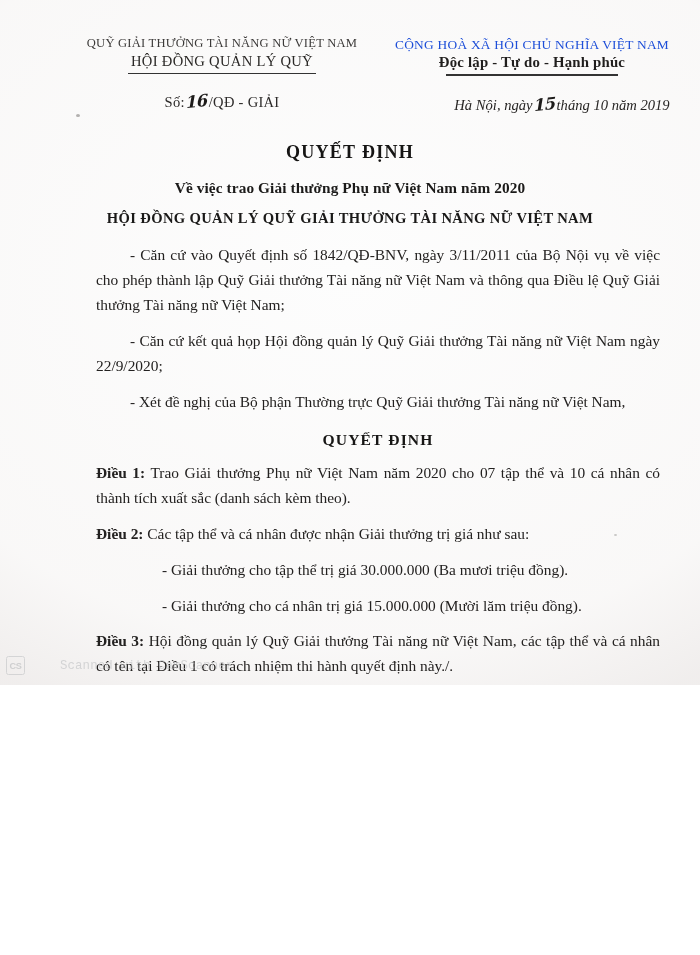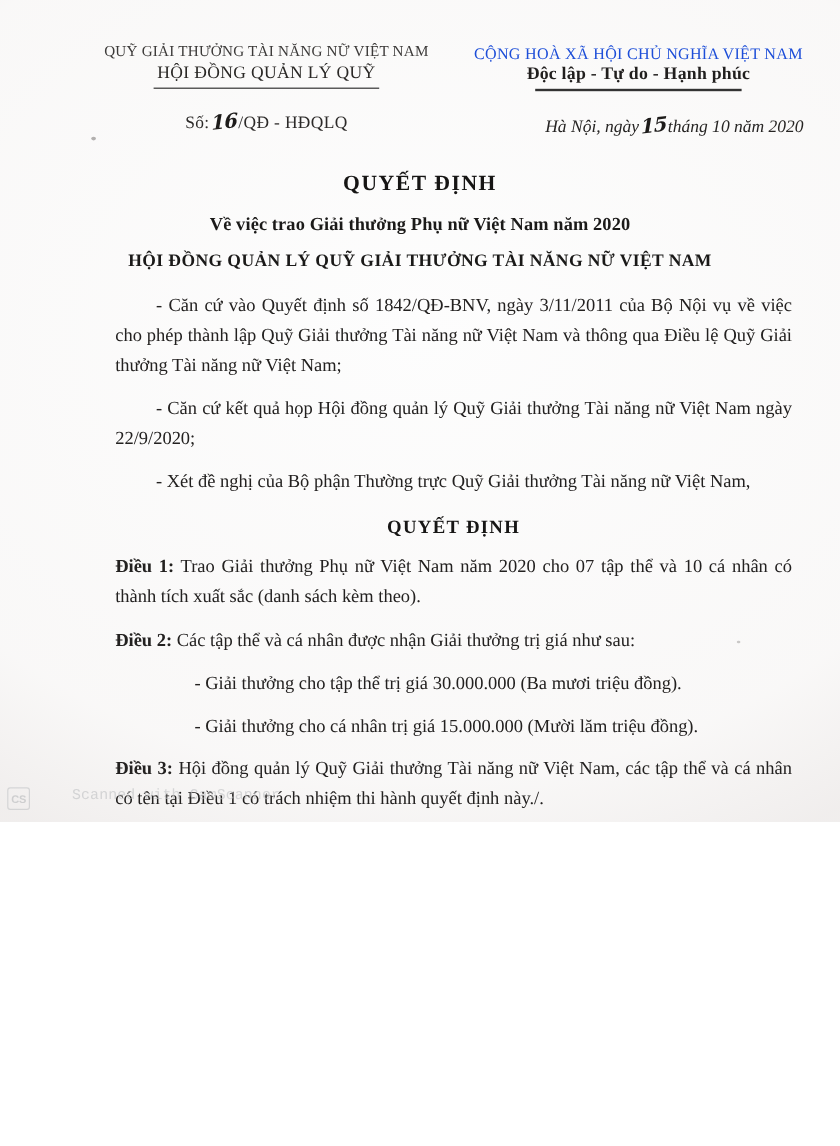"/QĐ - HĐQLQ" span { text: HĐQLQ -> GIẢI }
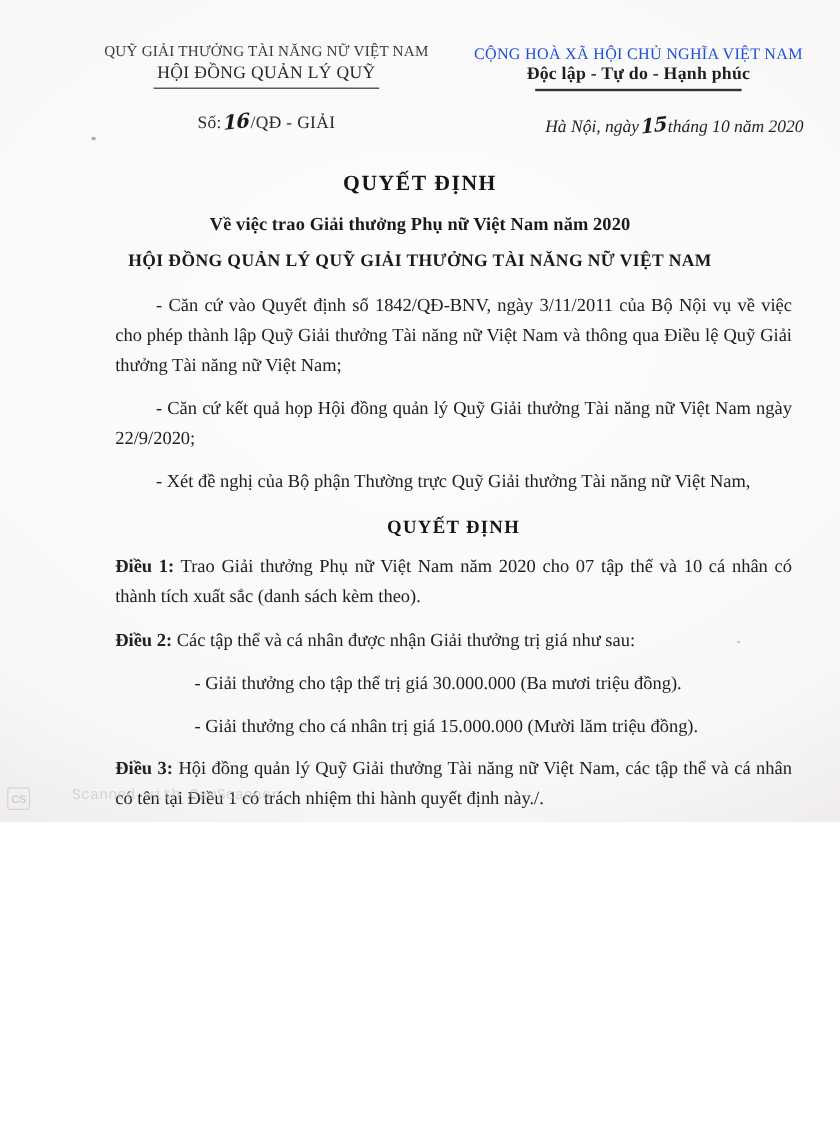"tháng 10 năm 2020" span { text: 2020 -> 2019 }
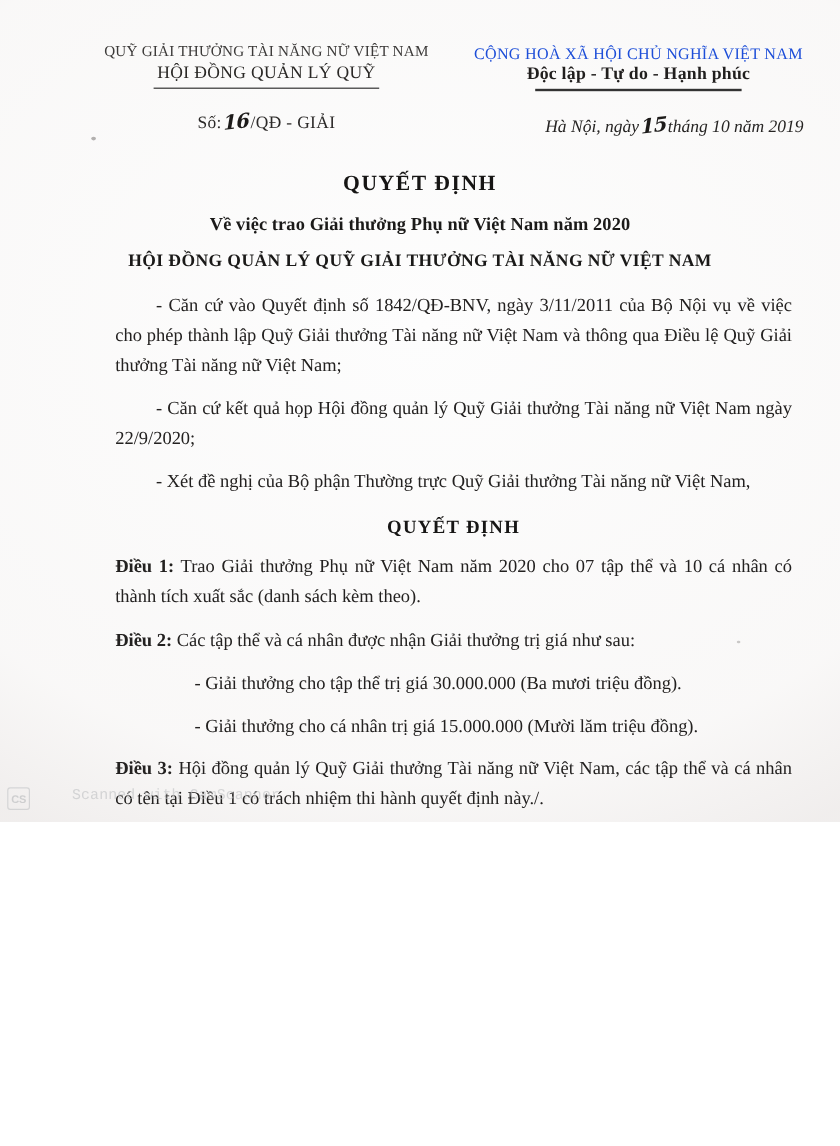"CS" #camscanner { align-items: none -> center }
